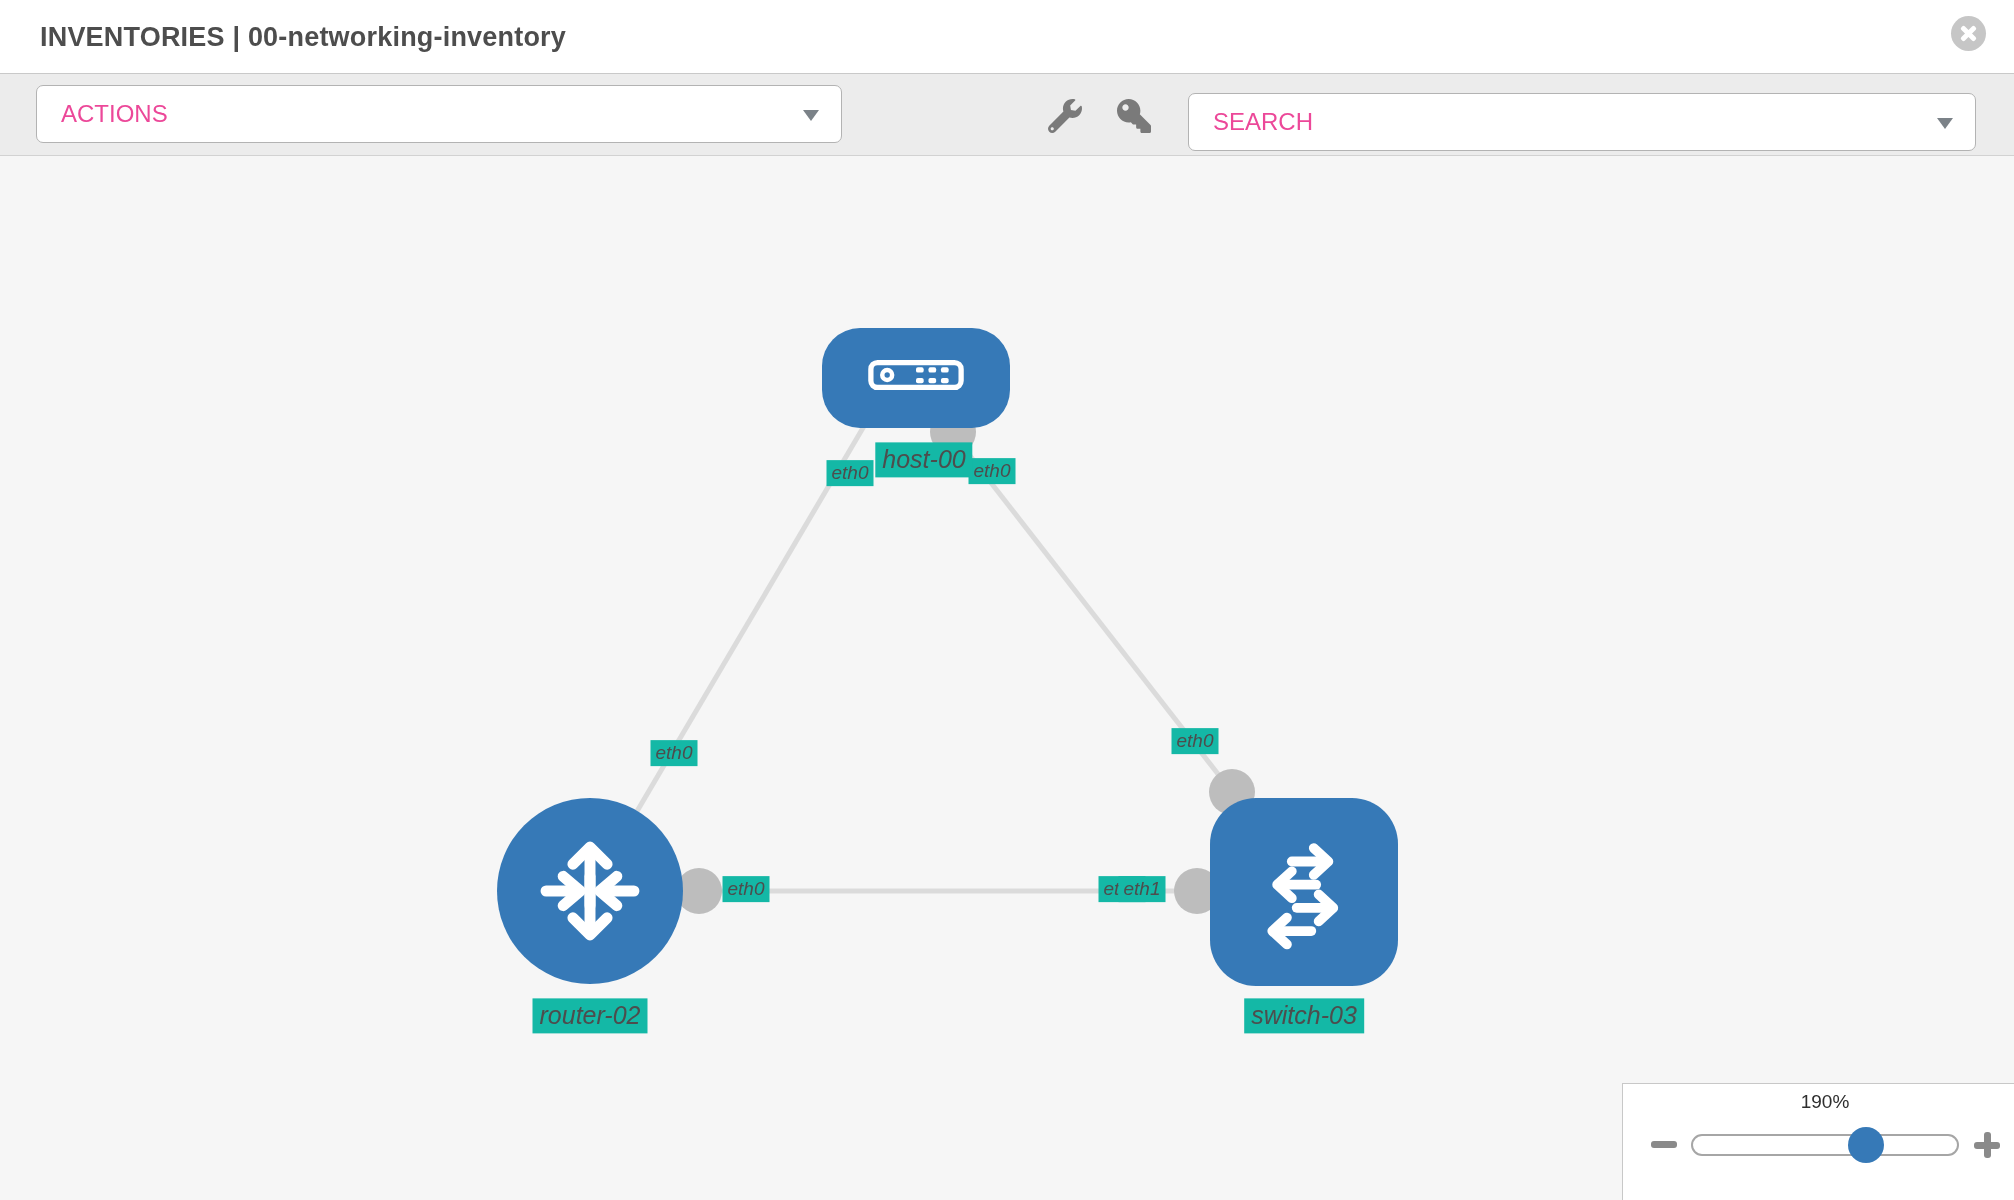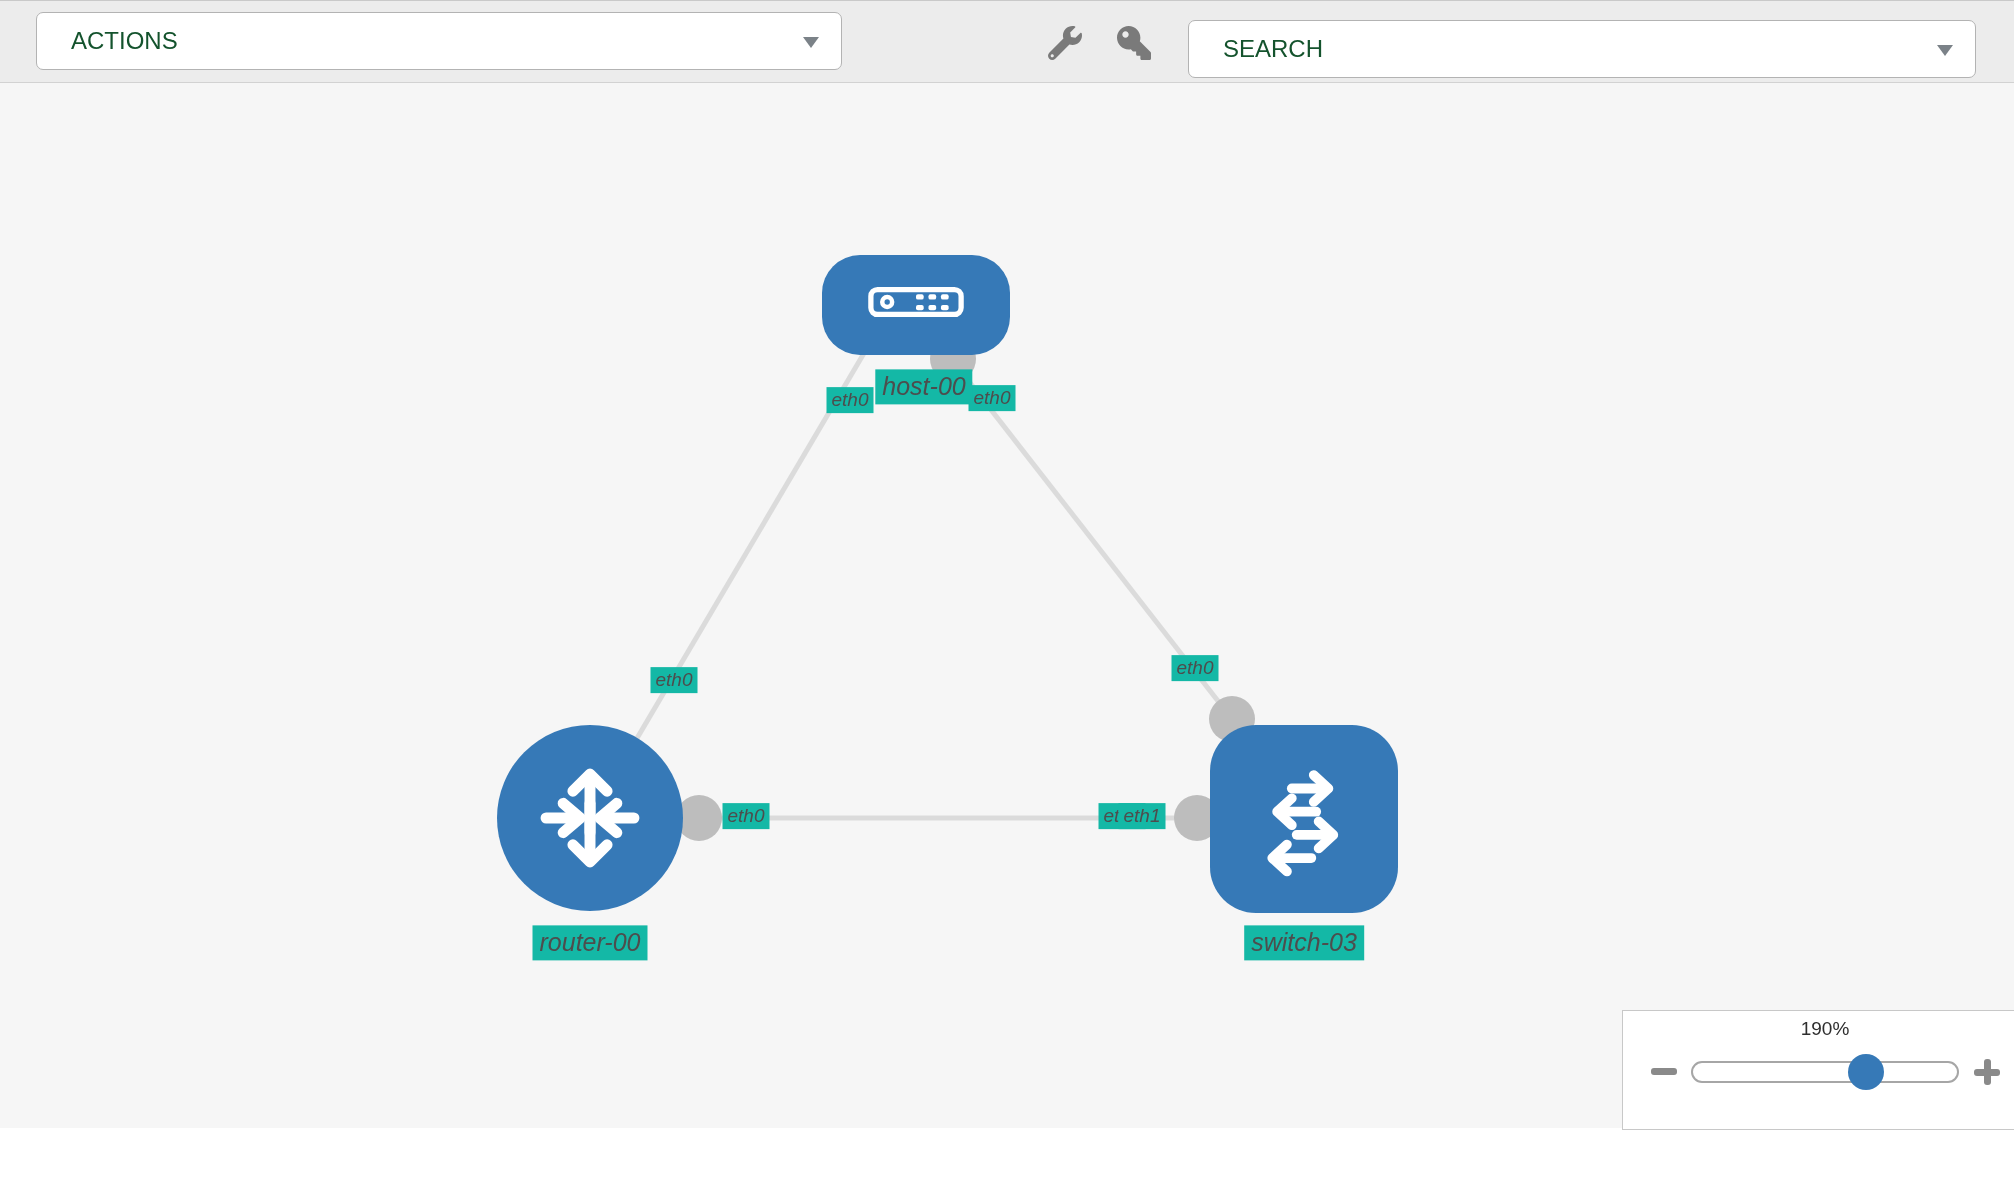"INVENTORIES | 00-networking-inventory" div.titlebar { html: none -> <div> <div>INVENTORIES | 00-networking-inventory</div> <button> <span> <span></span><span></span> </span> </button> </div> }
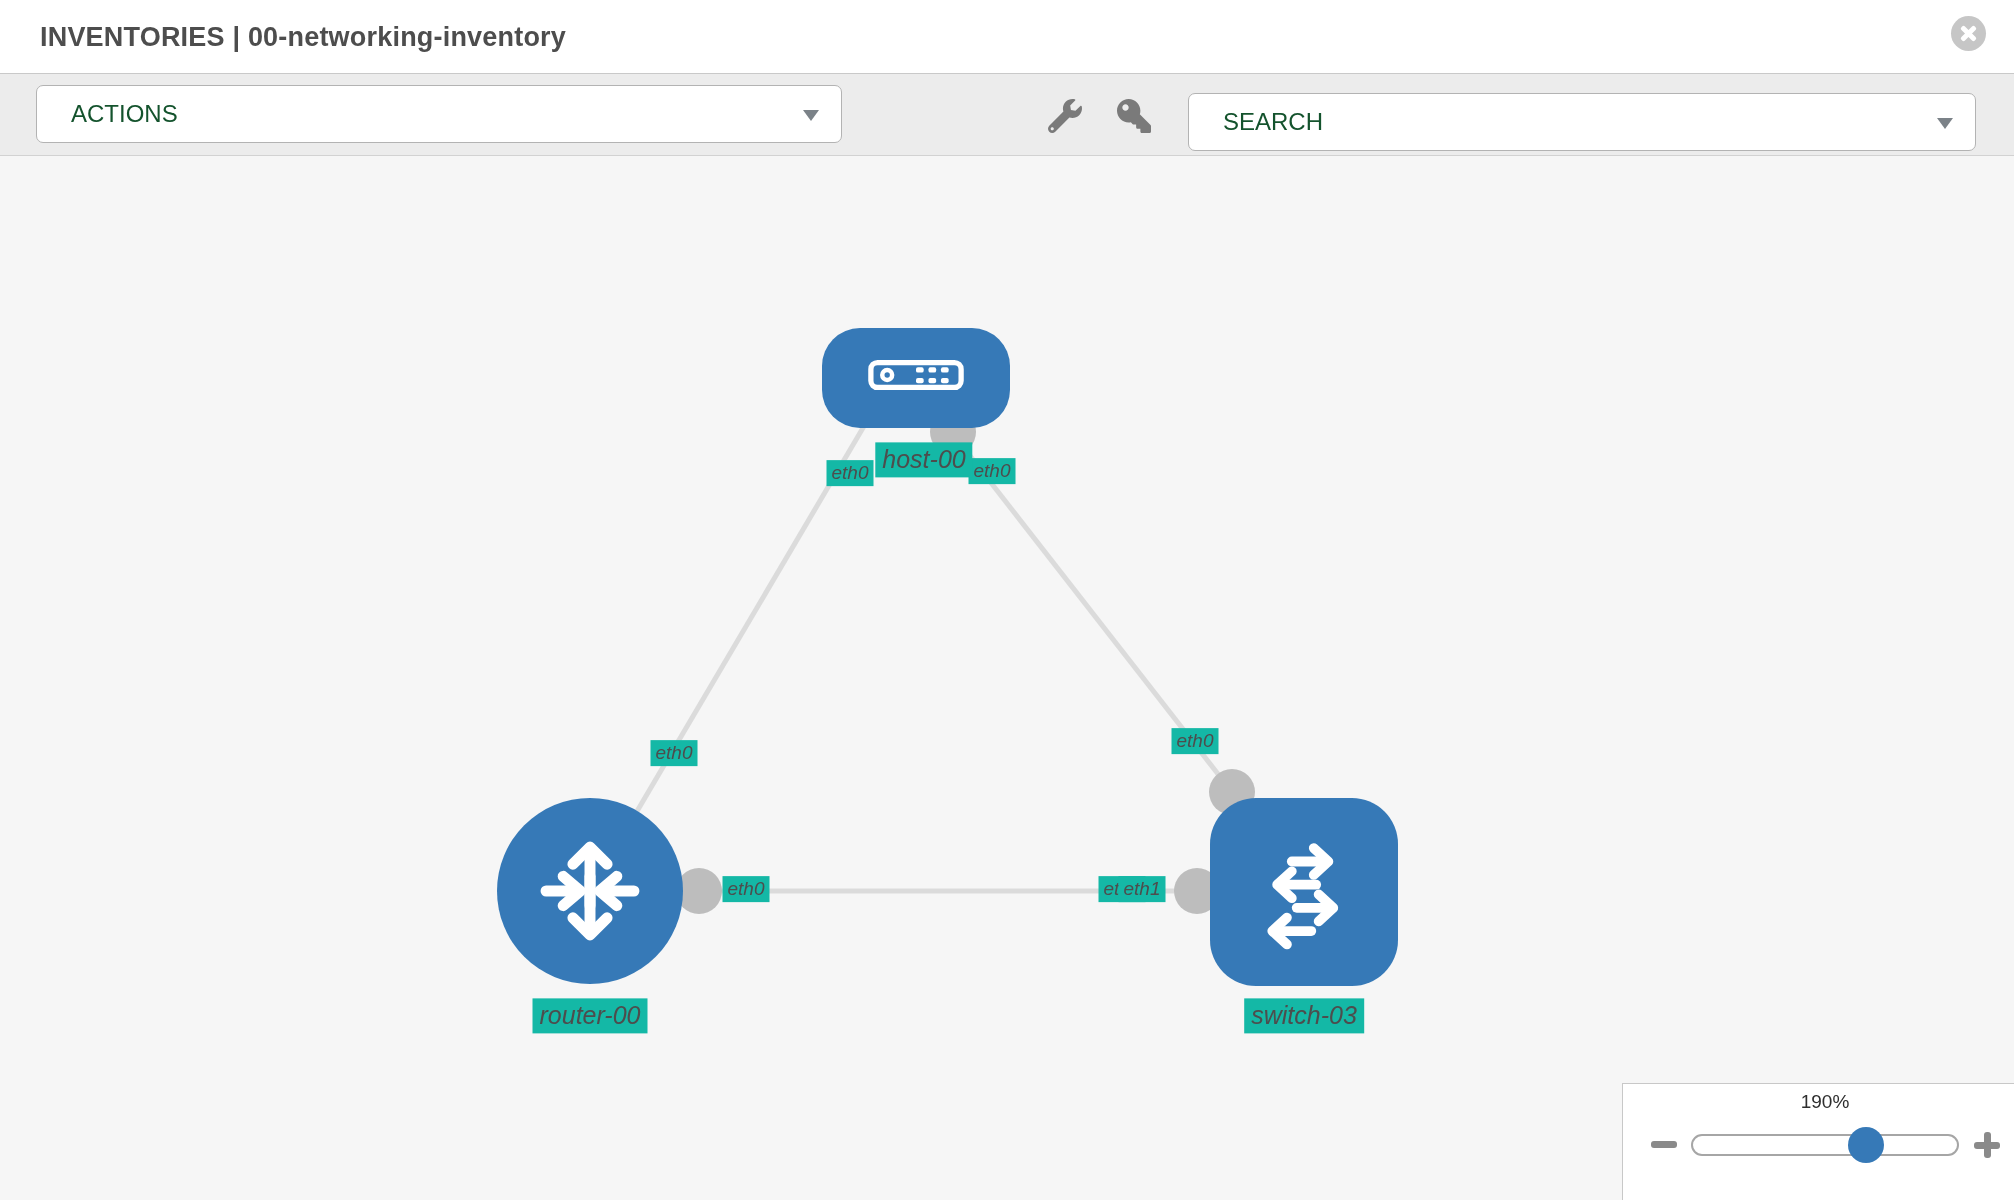"ACTIONS" .dropdown .dd-label { color: #14532d -> #ec4899; padding-left: 34px -> 24px }
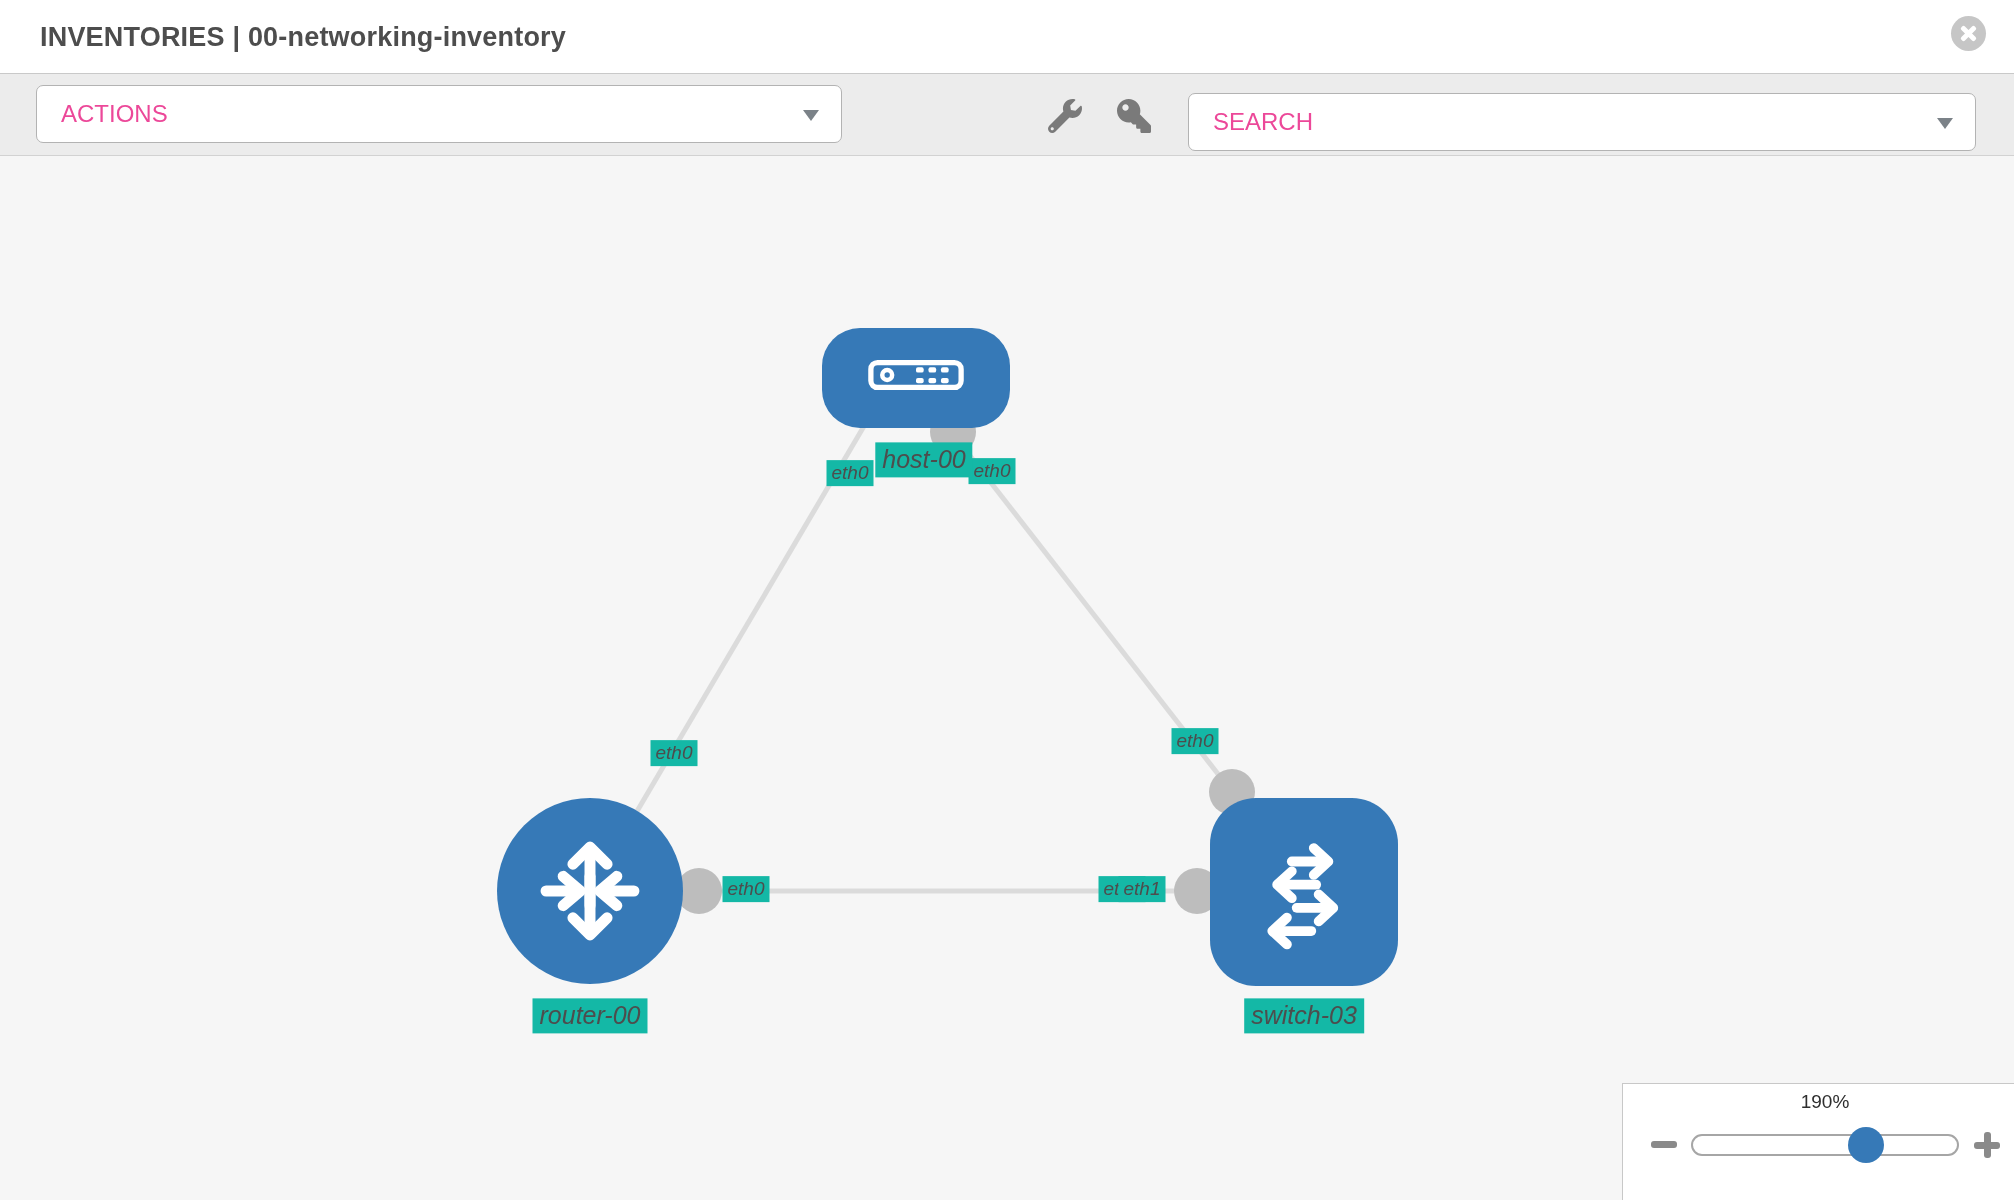"router-00" div.chip { text: router-00 -> router-02 }
